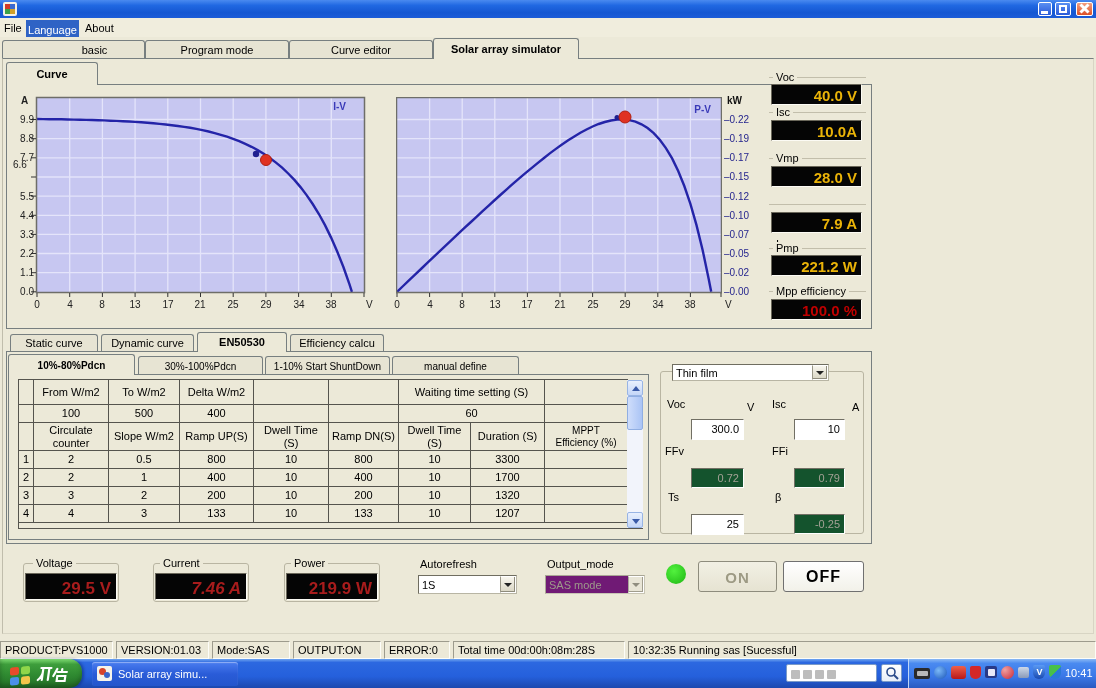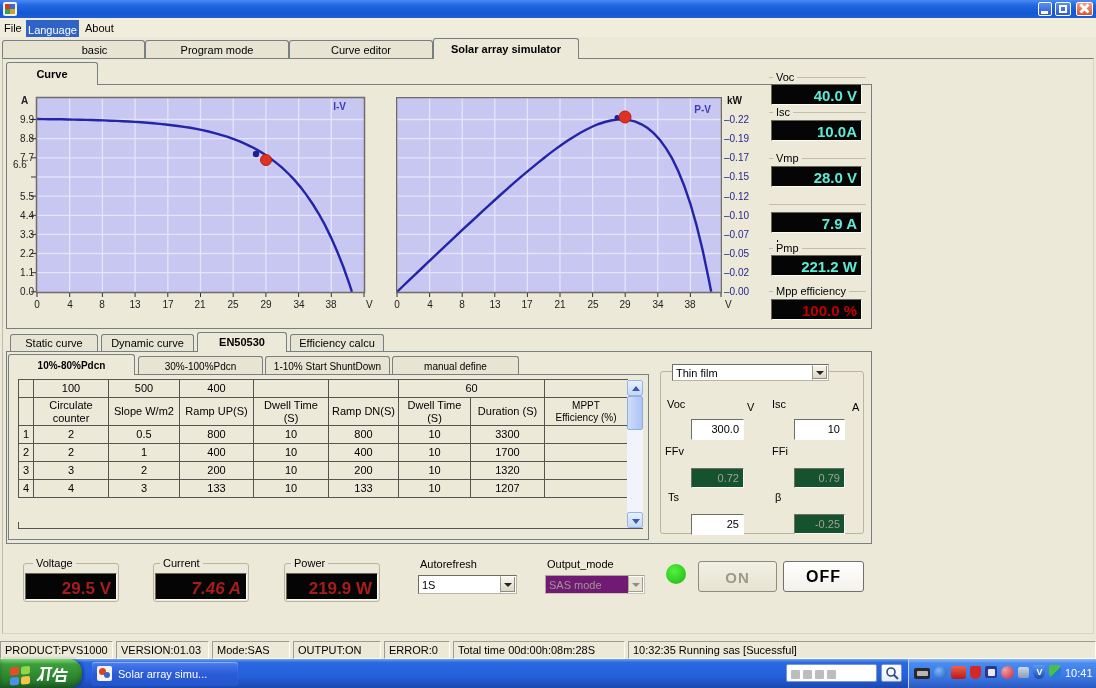"40.0 V" .lcd.g { color: #5eead4 -> #eab308 }
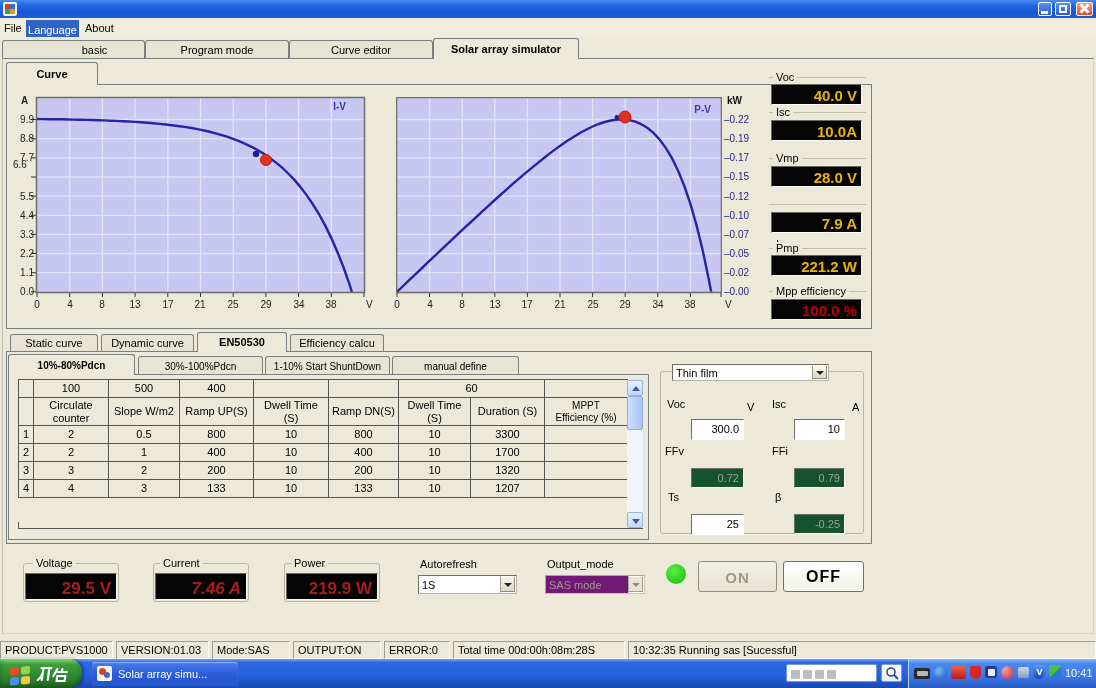"From W/m2" tr { html: none -> <tr> <td></td> <td>From W/m2</td> <td>To W/m2</td> <td>Delta W/m2</td> <td></td> <td></td> <td>Waiting time setting (S)</td> <td></td> </tr> }
